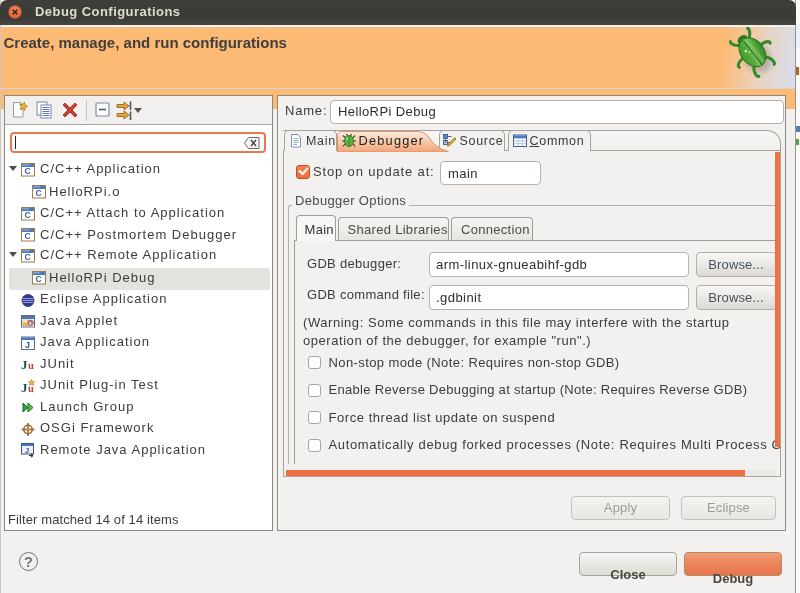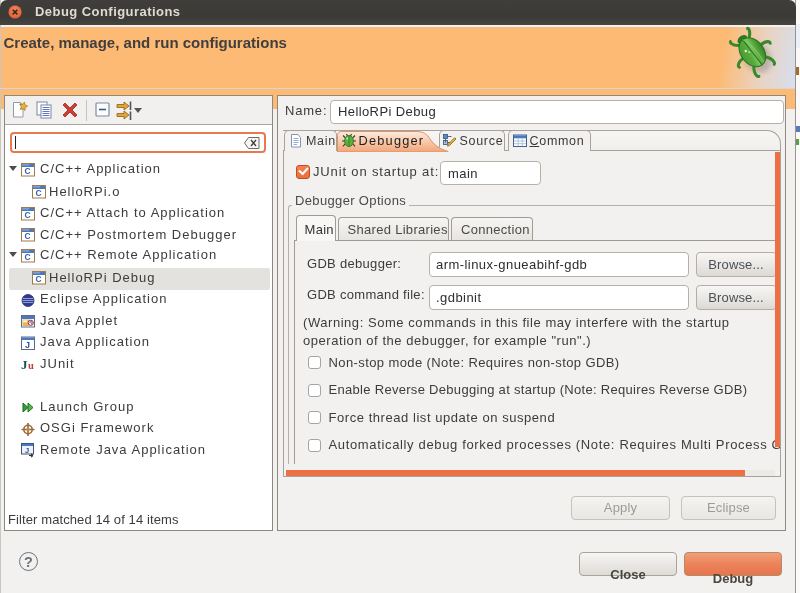"JUnit on startup at:" div.lbl { text: JUnit on startup -> Stop on update }
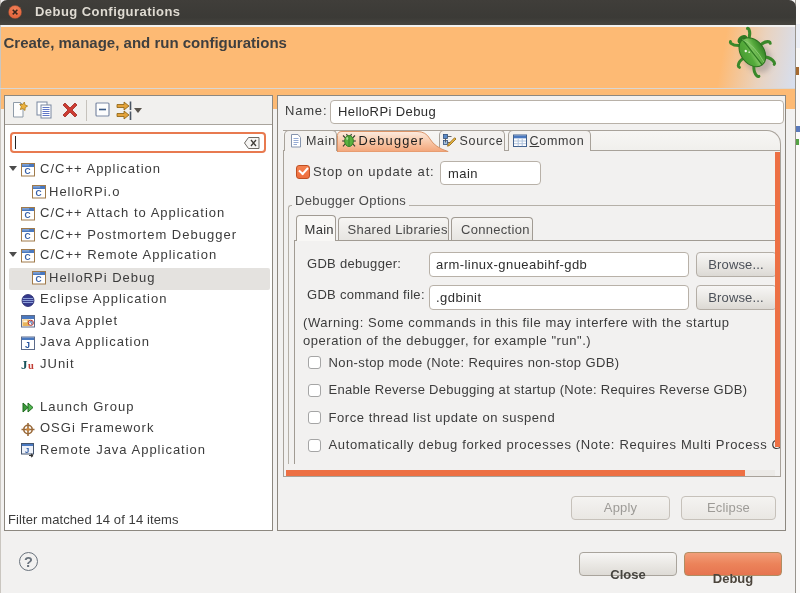"JUnit Plug-in Test" div.trow { html: none -> <div> <svg> <use></use> </svg> <div>JUnit Plug-in Test</div> </div> }
